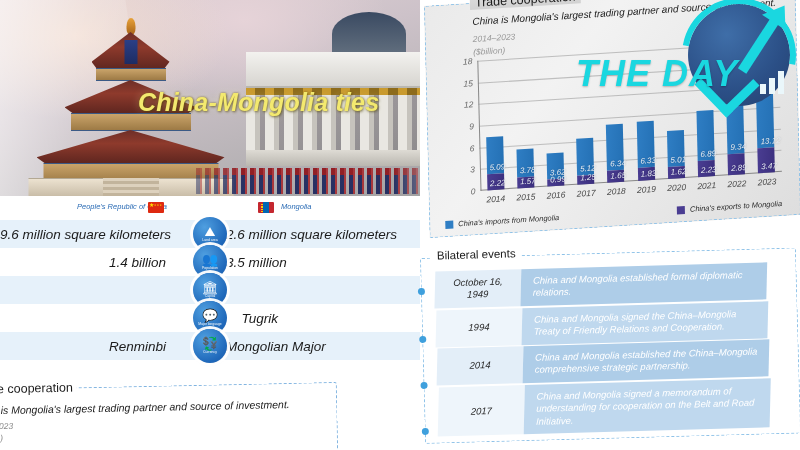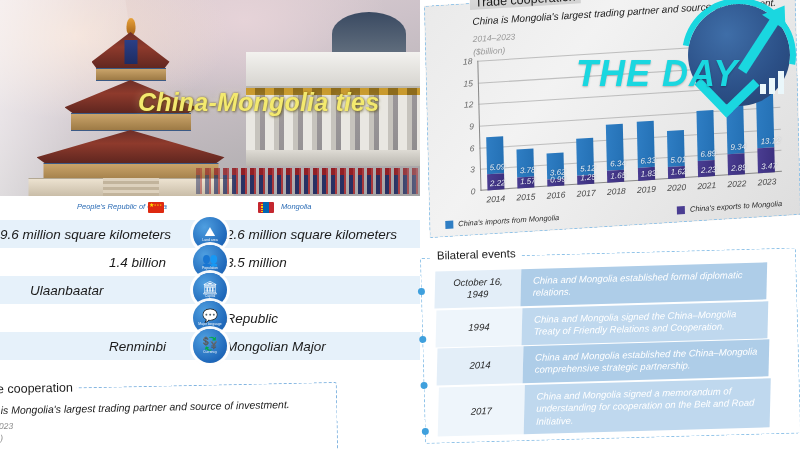"Ulaanbaatar" div.right { html: <div>Ulaanbaatar</div> -> none }
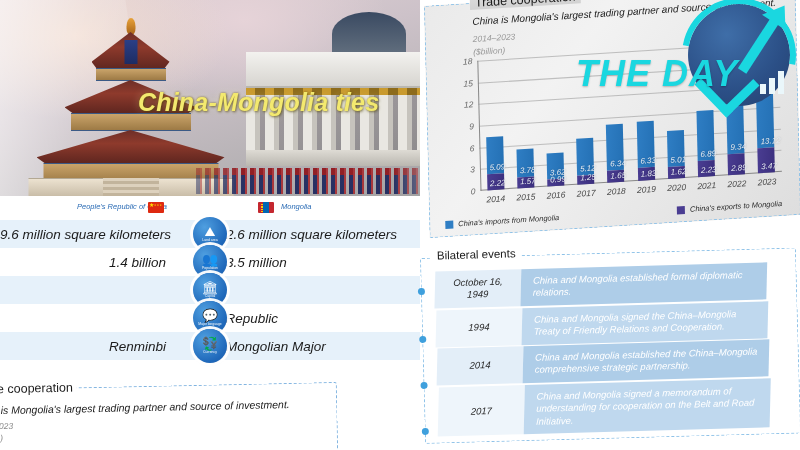"Republic" div.left { text: Republic -> Tugrik }
